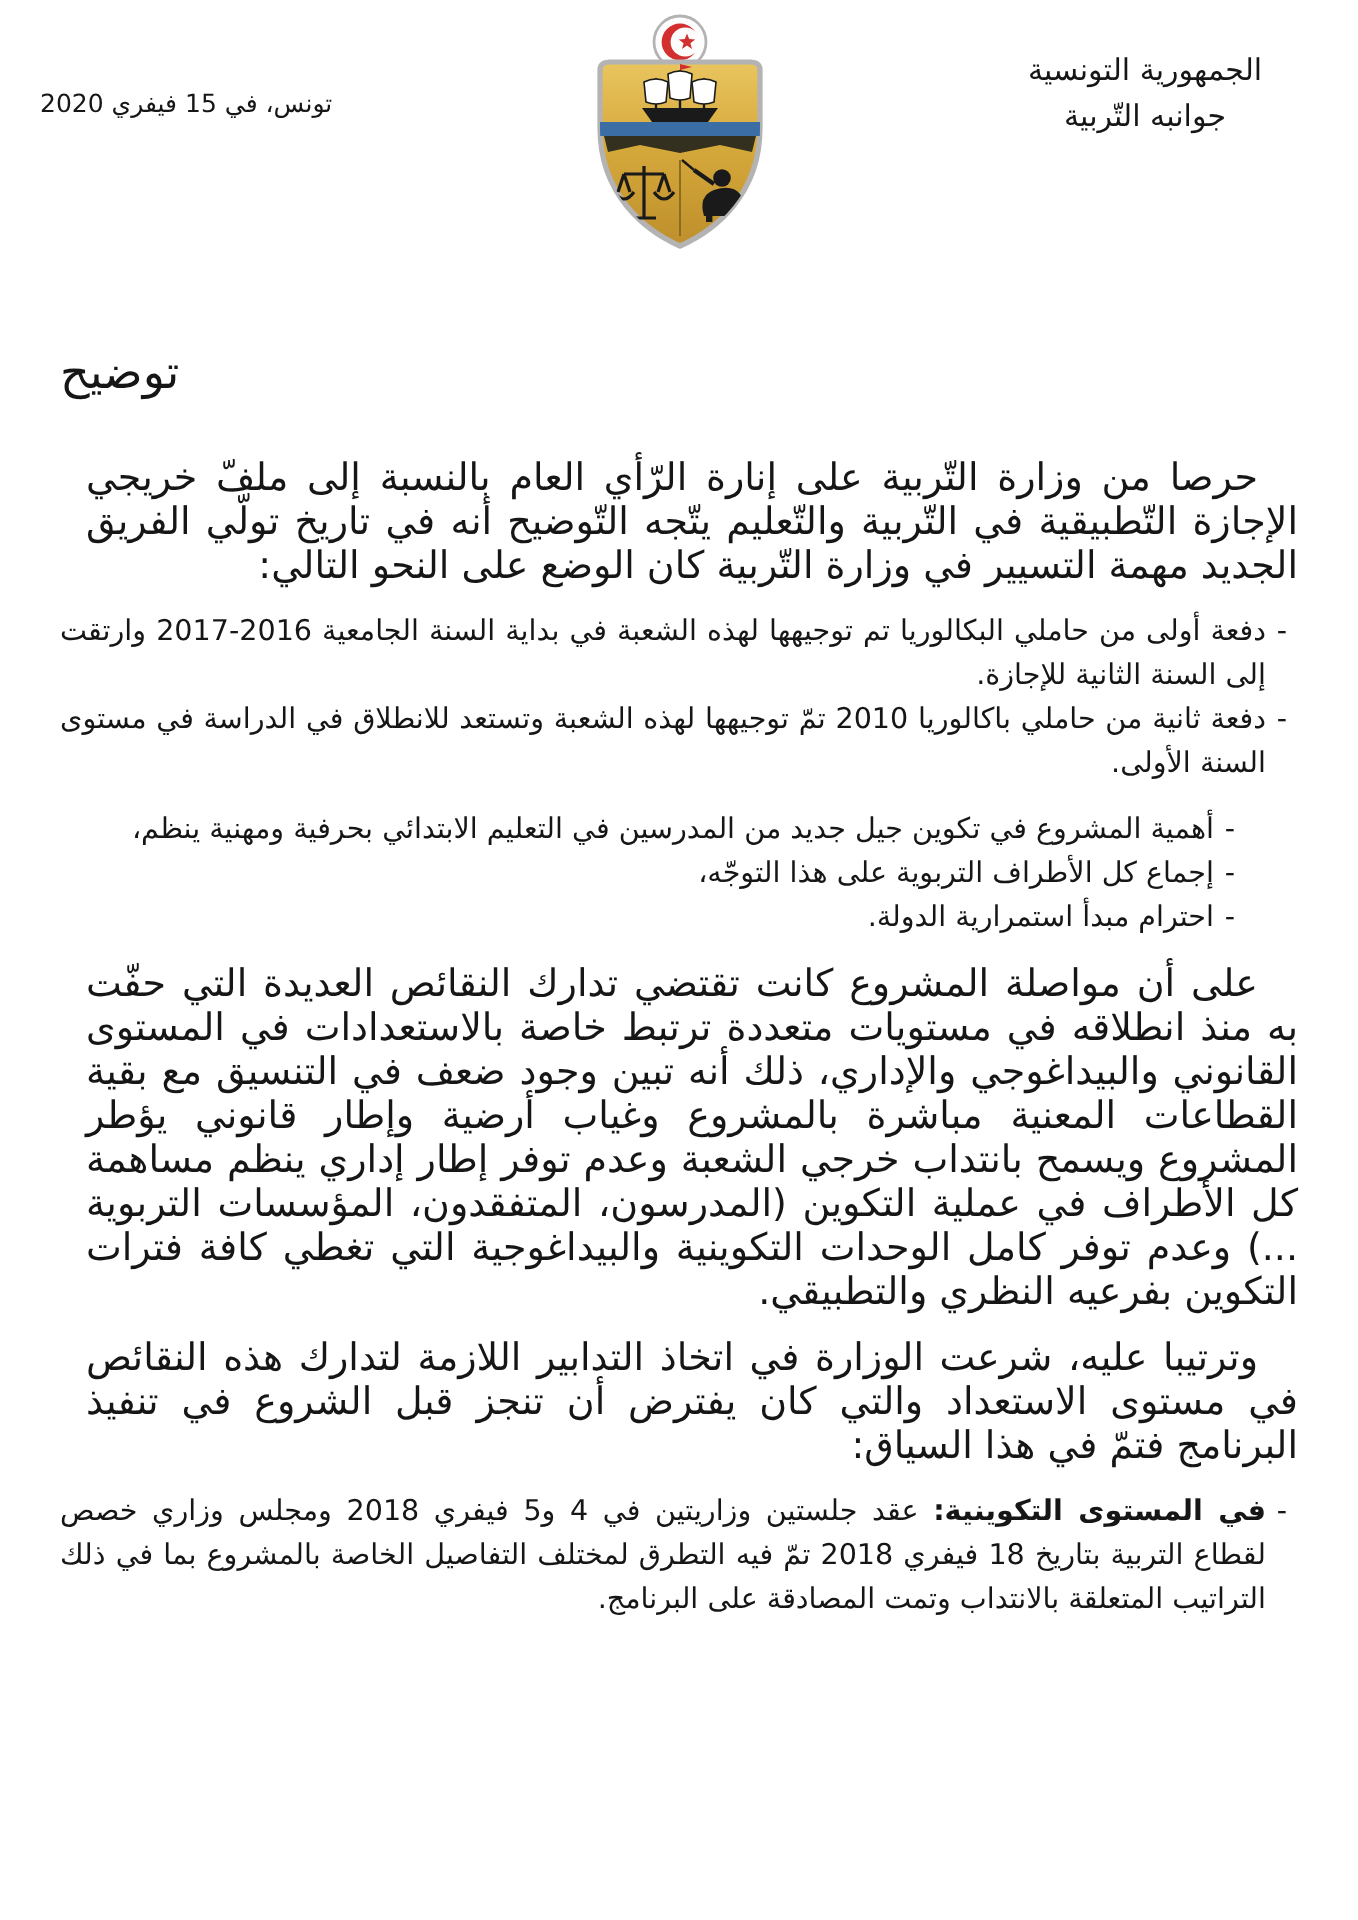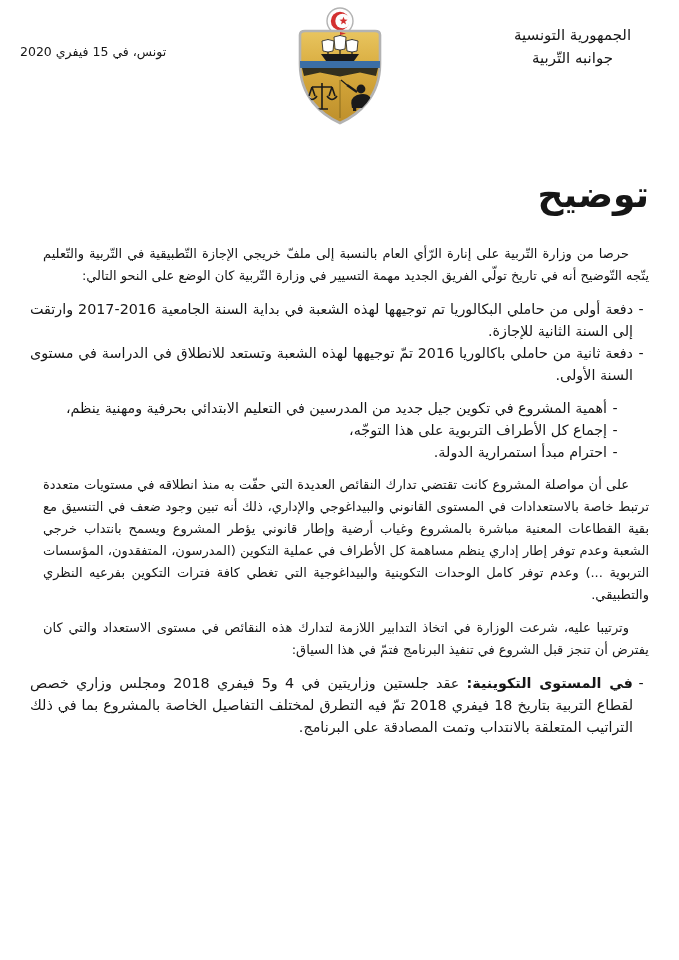"توضيح" .title { font-size: 36px -> 23px; font-weight: 700 -> 400; text-align: right -> left }
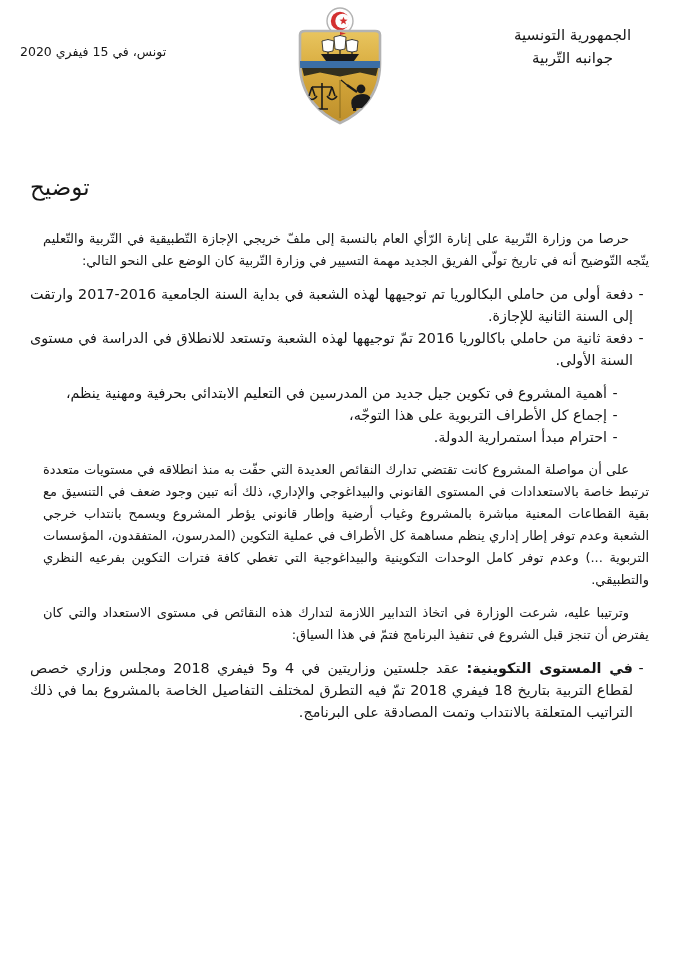"حرصا من وزارة التّربية على" .para { font-size: 13px -> 19px }
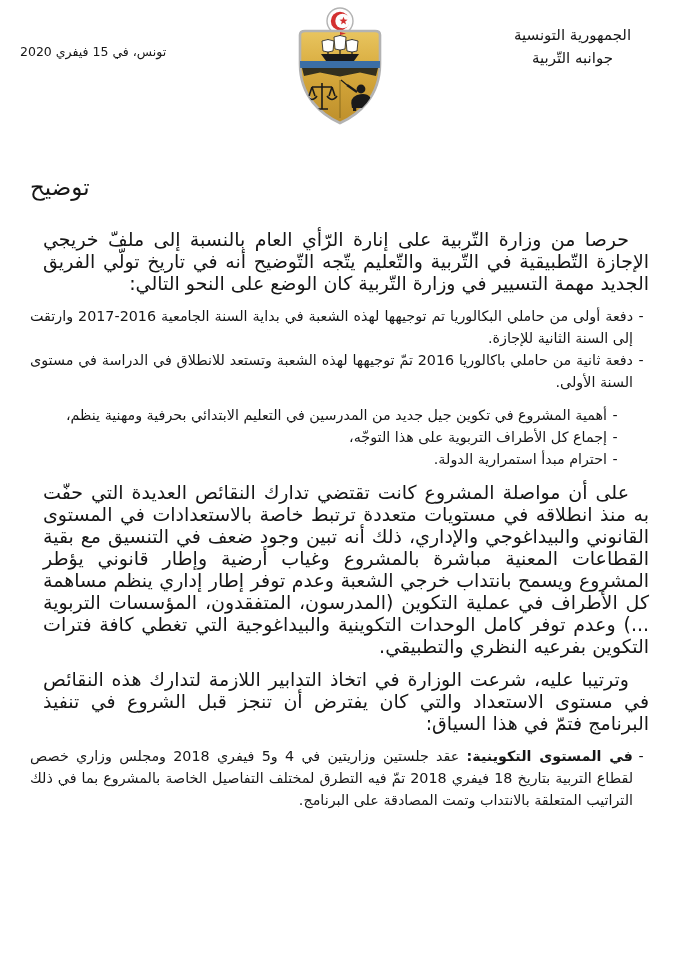"دفعة ثانية من حاملي باكالوريا" div.li-text { text: 2016 -> 2010 }
